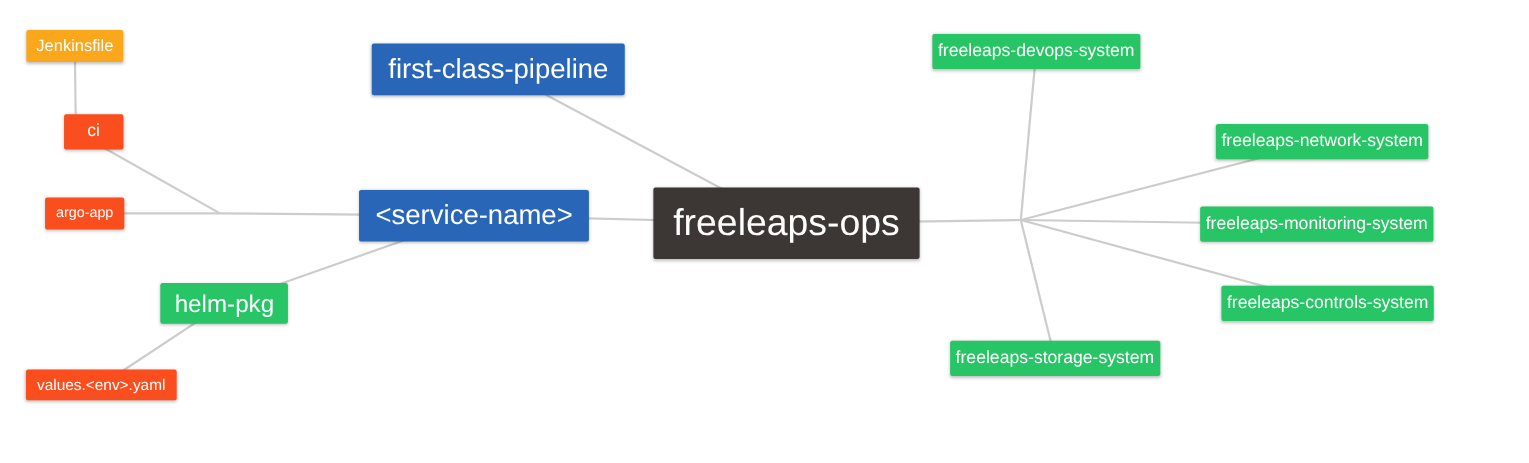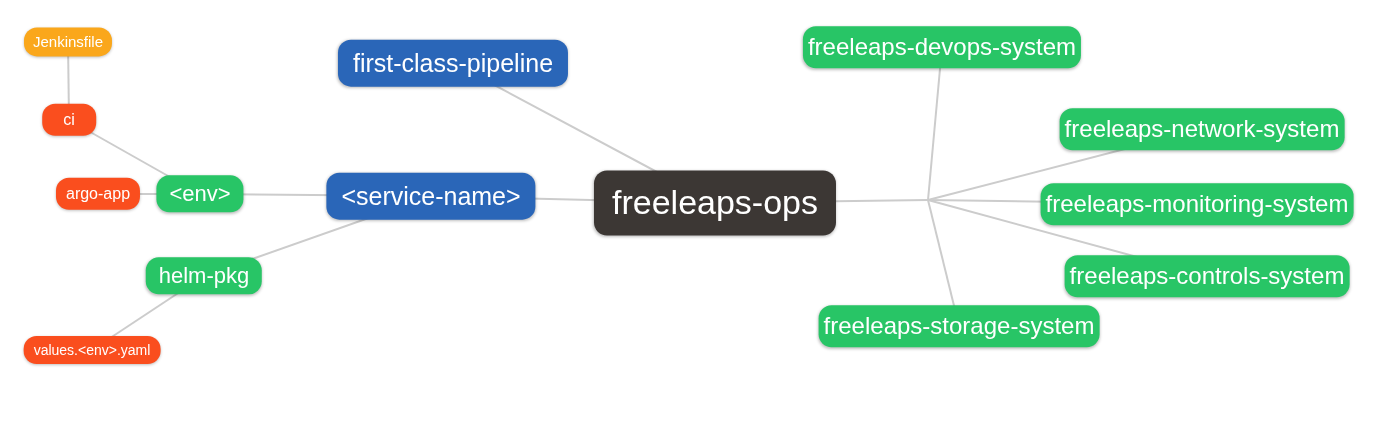"Jenkinsfile" .node { border-radius: 13px -> 2px }
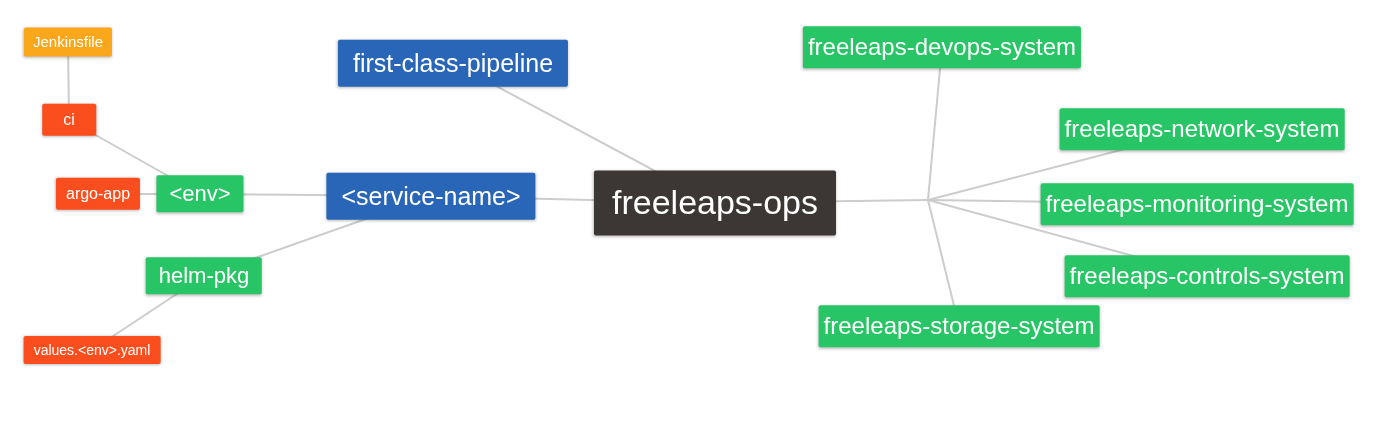"freeleaps-devops-system" .t-g { font-size: 24px -> 16px }
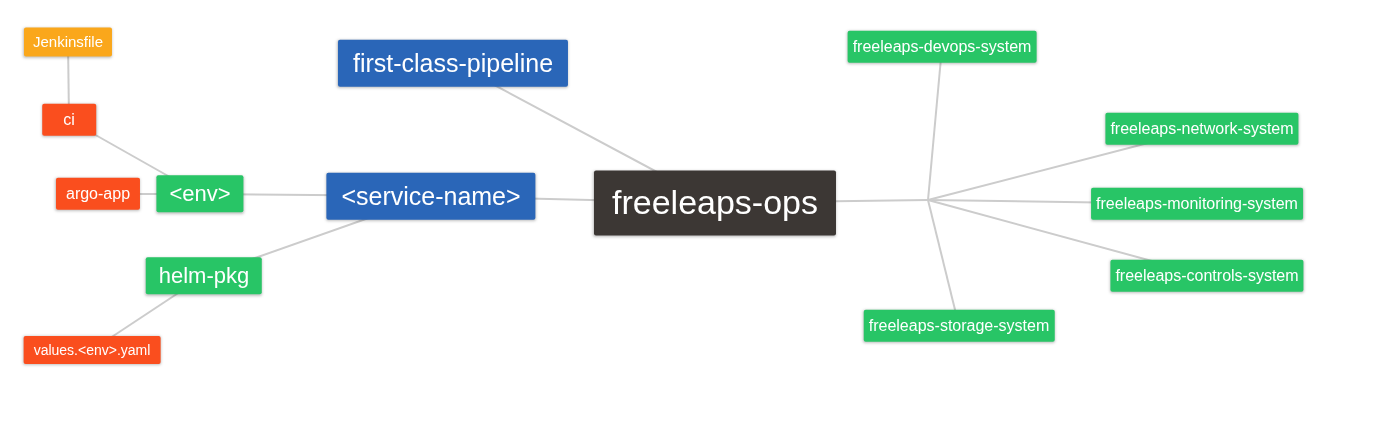"ci" .t-xs2 { margin-left: none -> 16px }
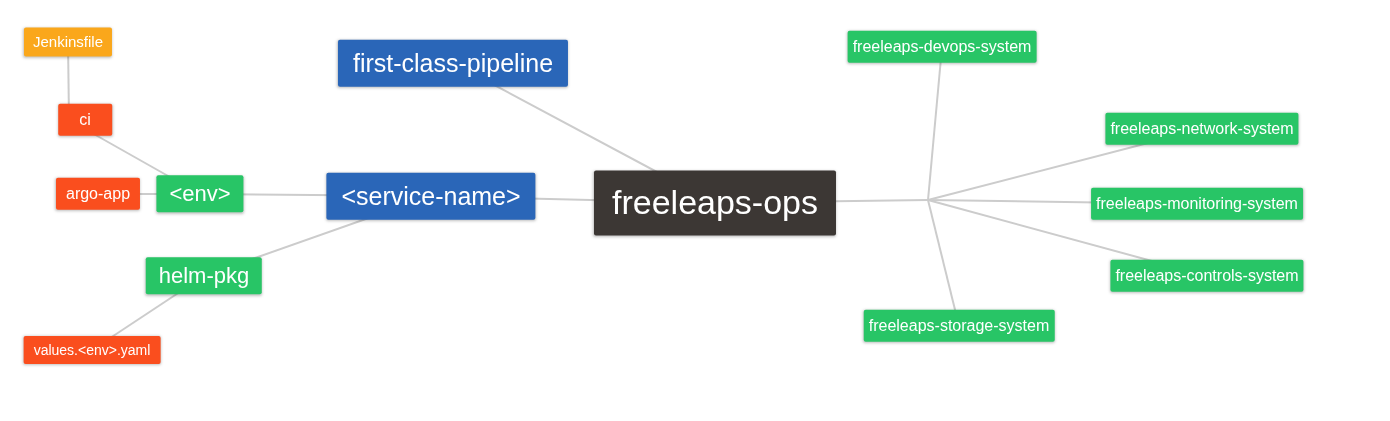"argo-app" .t-sm { font-size: 16px -> 13px; margin-left: 21px -> none }
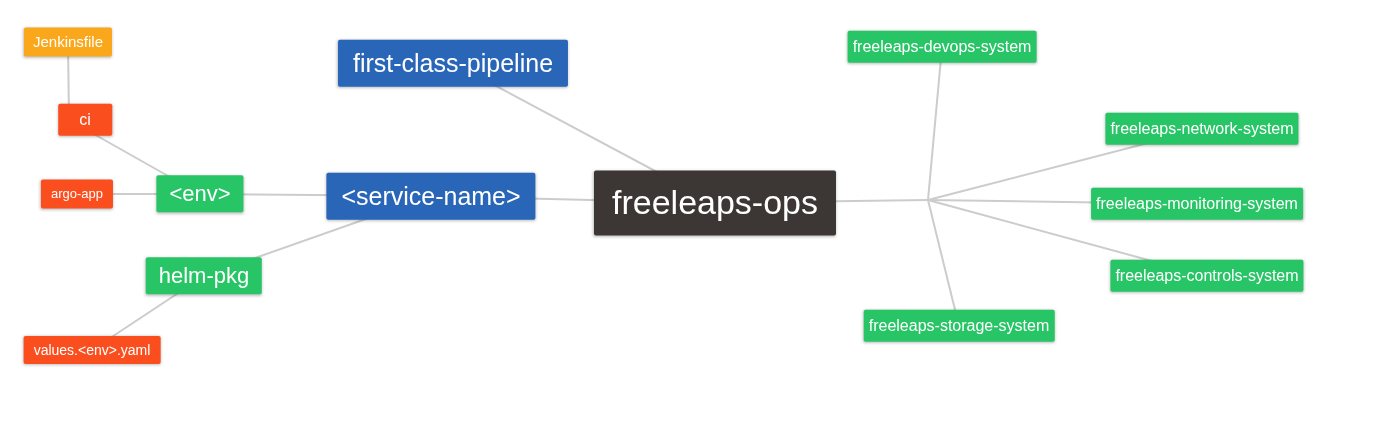"<env>" div.node { html: <div>&lt;env&gt;</div> -> none }
